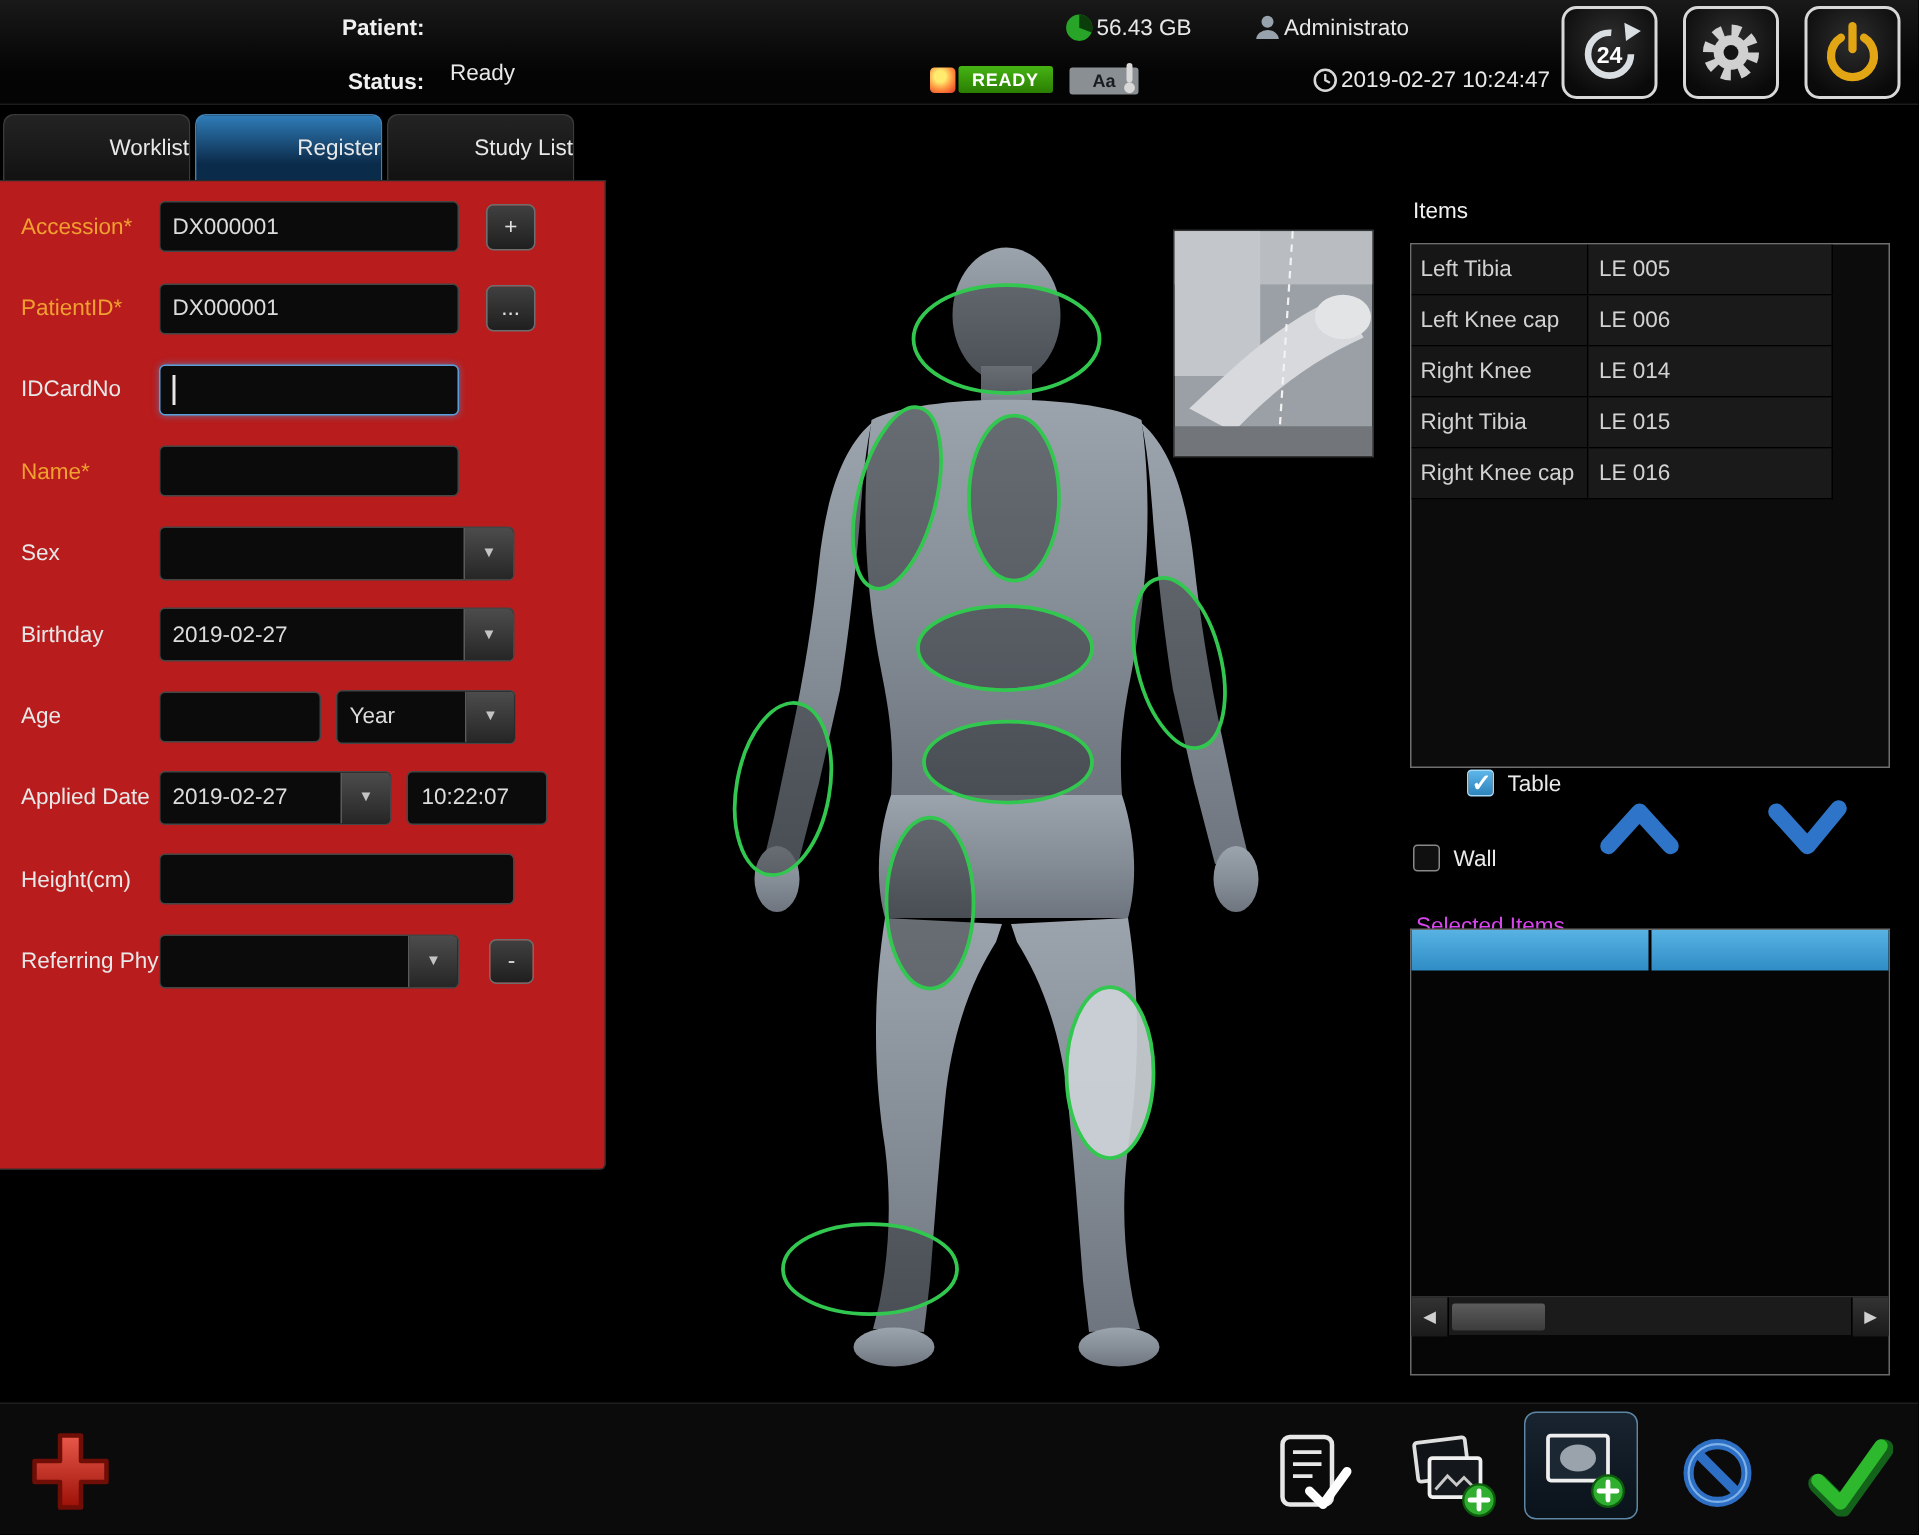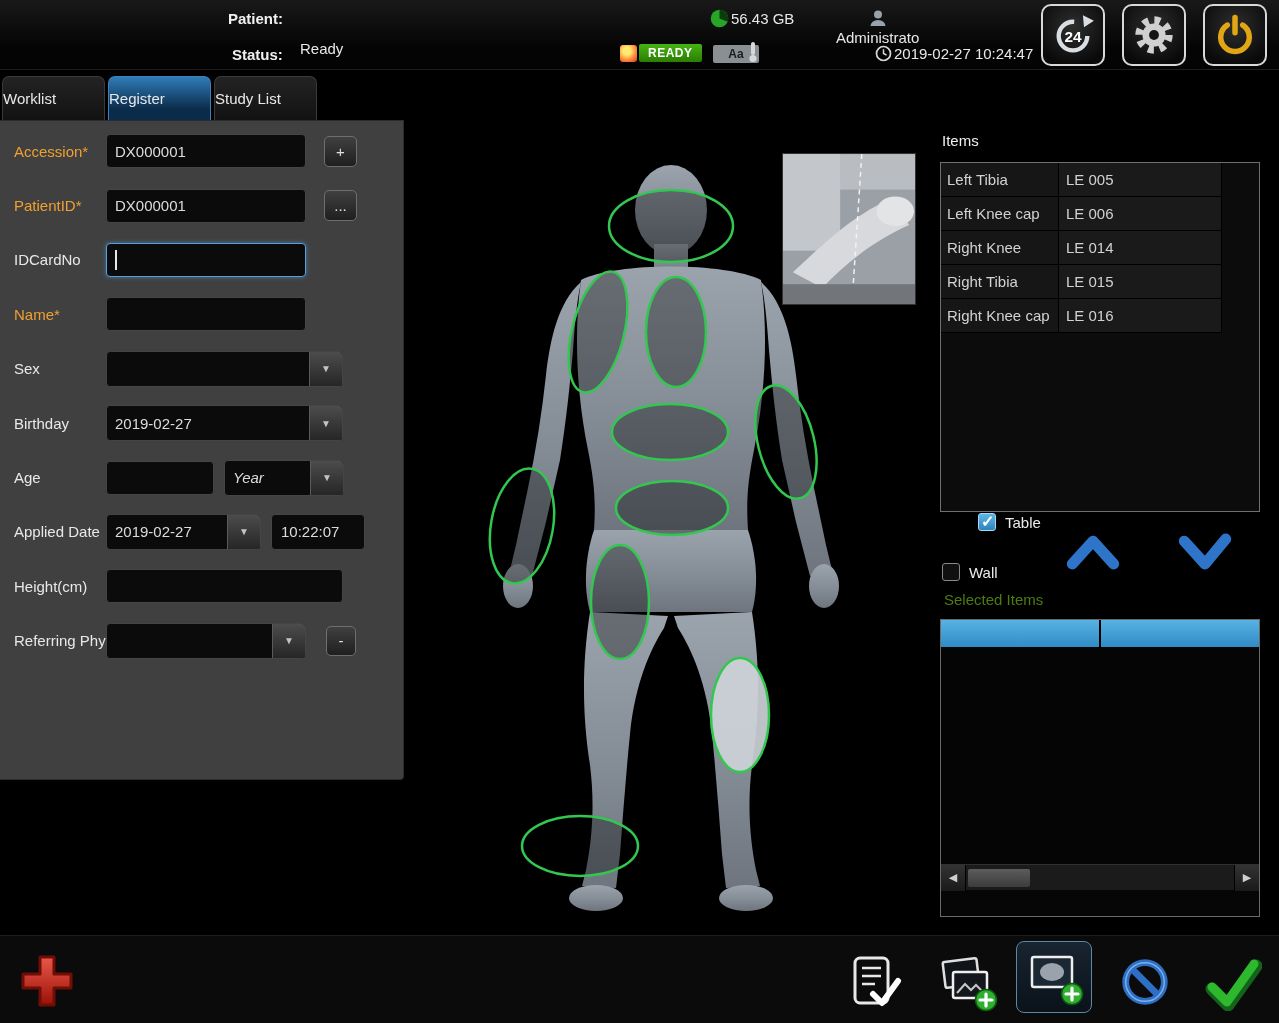"Administrato" div.abs { flex-direction: column -> none }
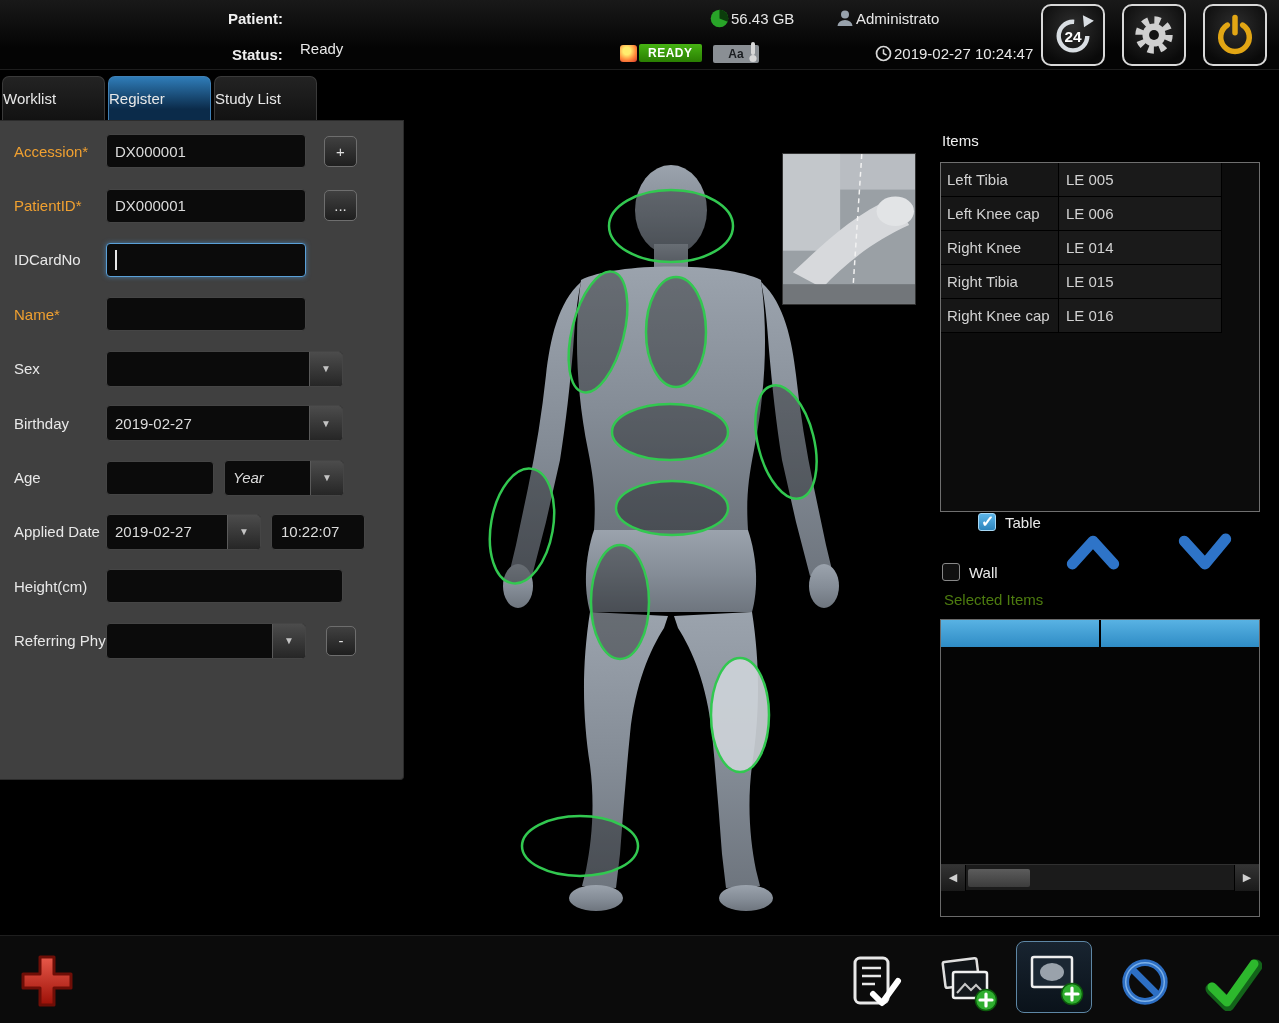"Worklist" .tab { text-align: left -> right; width: 103px -> 125px }
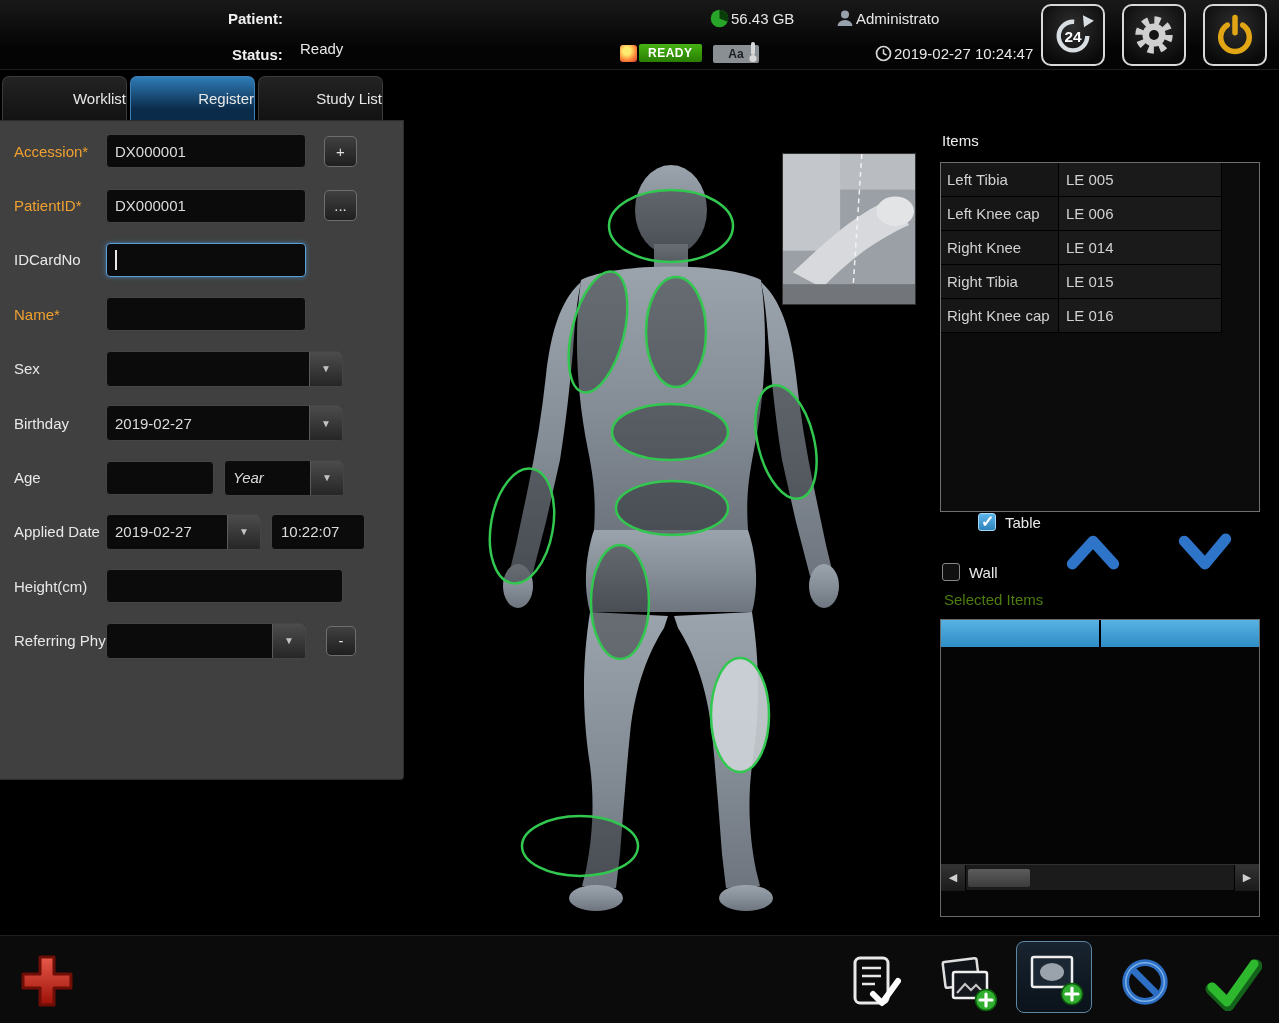"Accession*" .form-panel { background: #404040 -> #b91c1c }
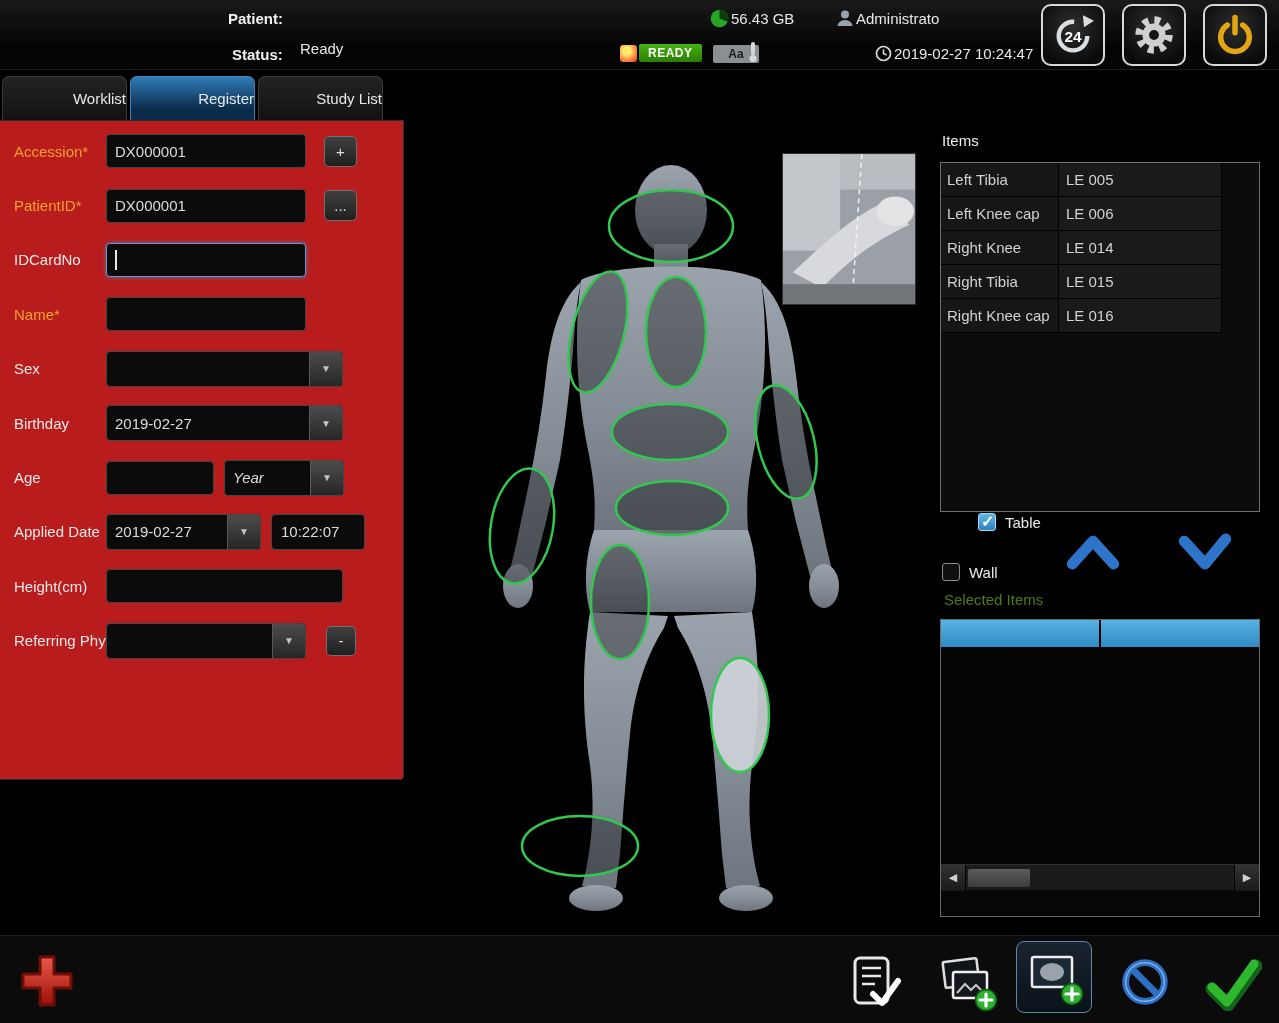"Year" div.select { font-style: italic -> none }
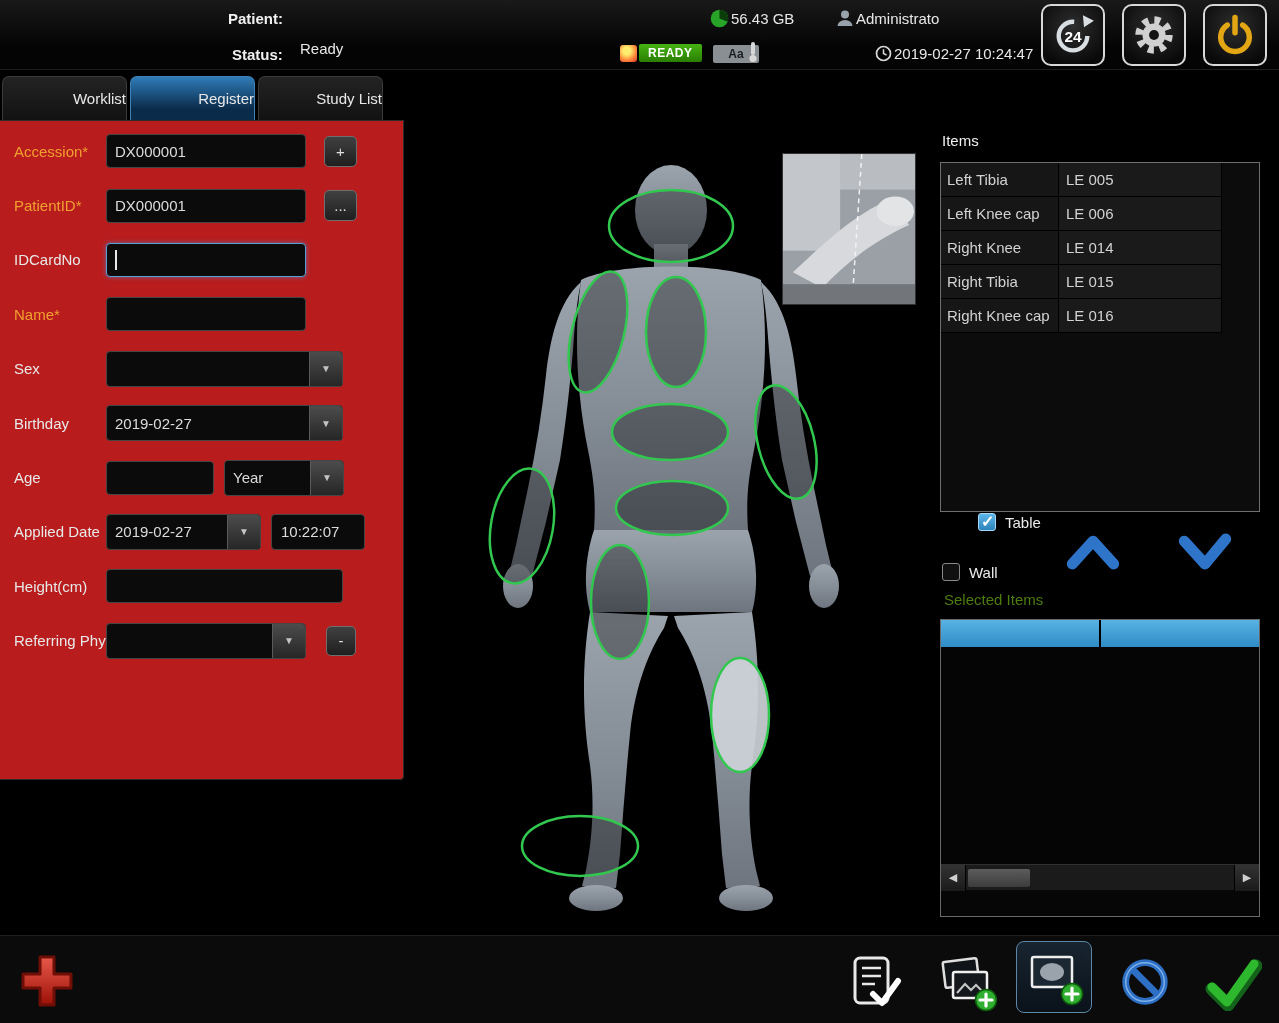"Selected Items" .sel-items-title { color: #4d7c0f -> #d946ef; top: 469px -> 487px }
